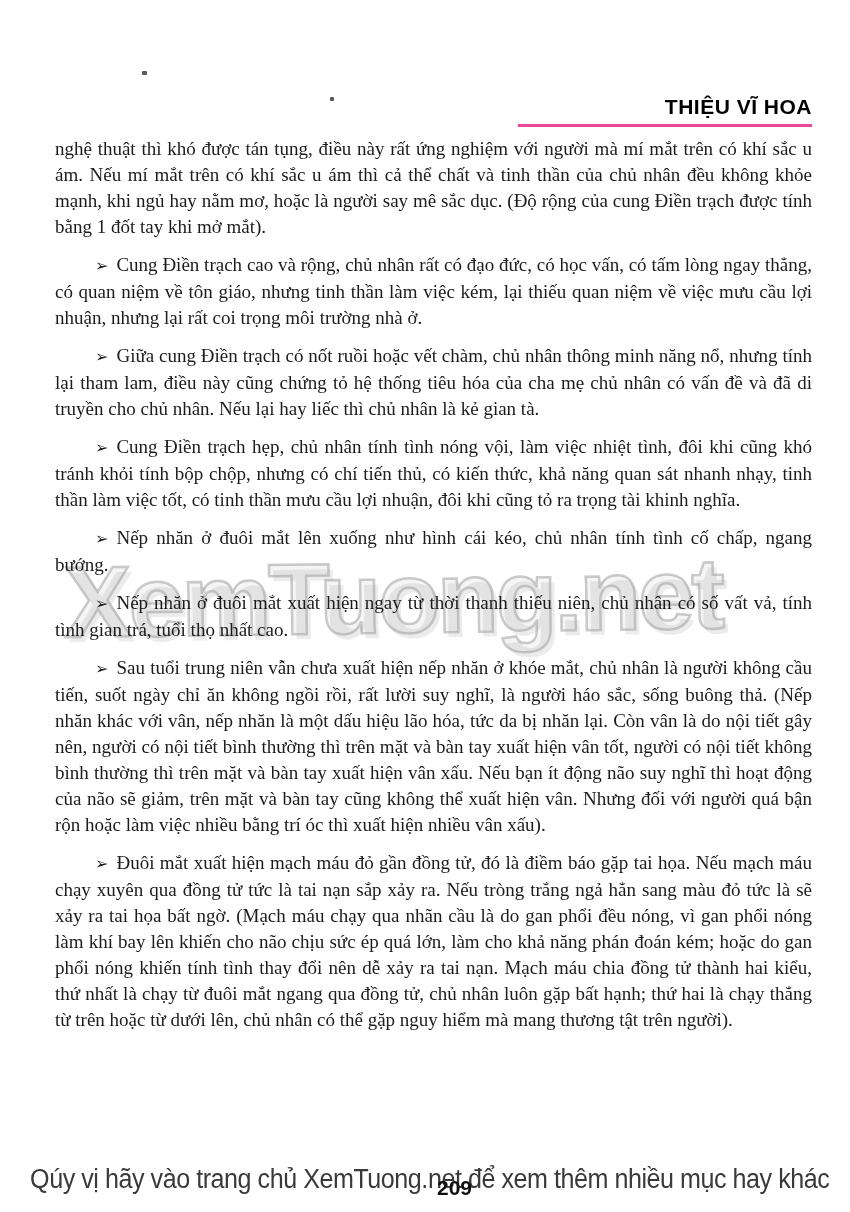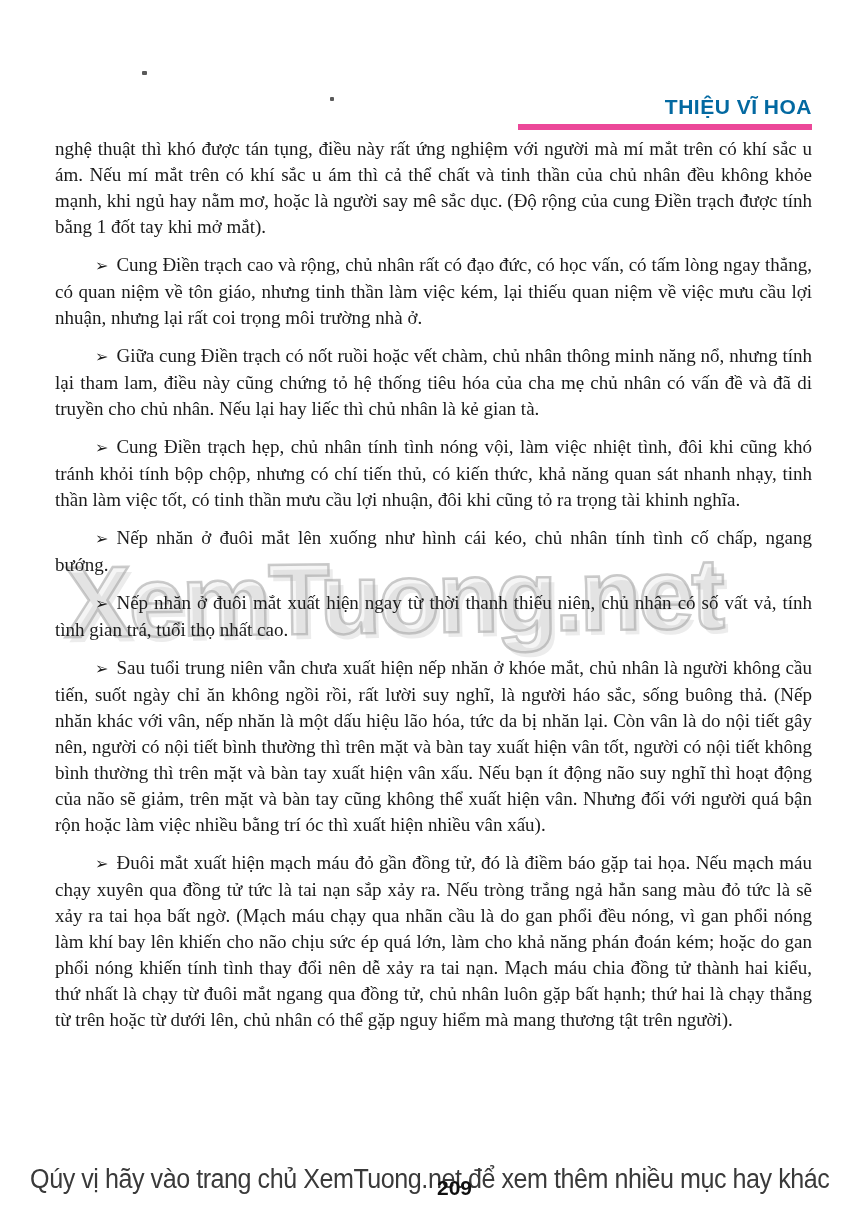"THIỆU VĨ HOA" .running-head { border-bottom: 6px solid #ec4899 -> 3px solid #ec4899; color: #0369a1 -> #000000 }
